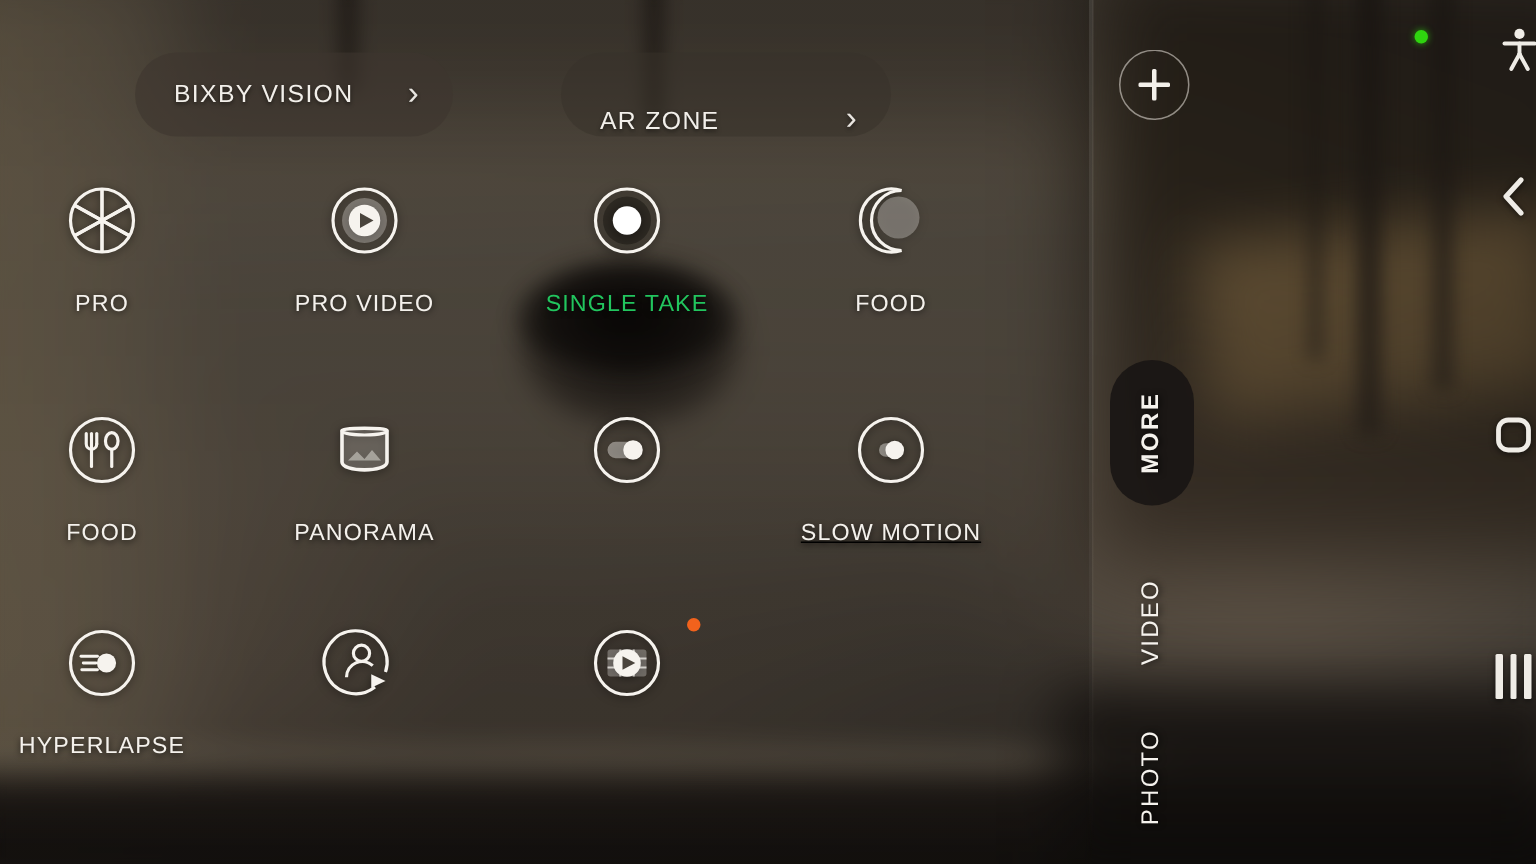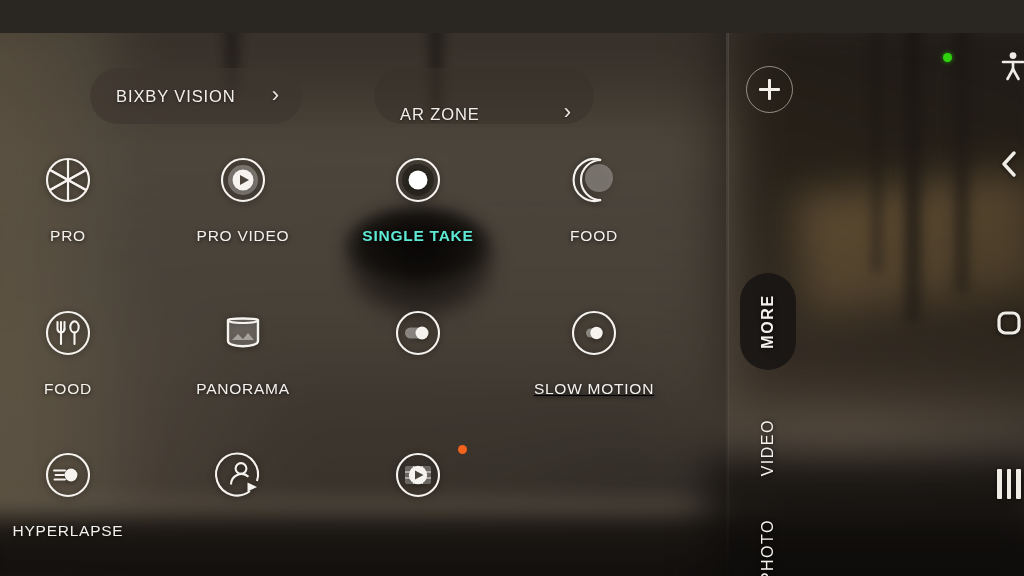"BIXBY VISION" #stage { margin-top: 33px -> none }
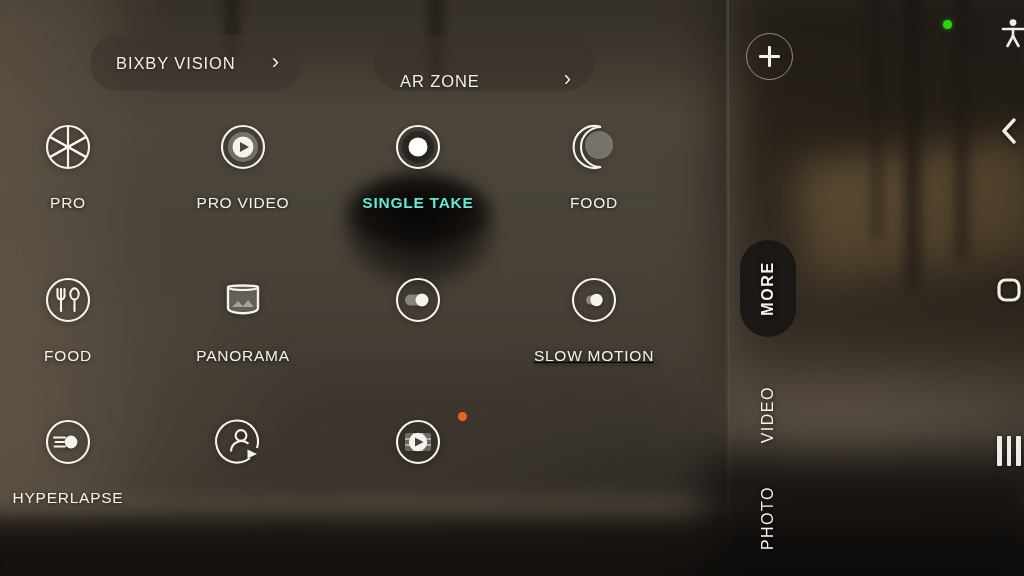"SINGLE TAKE" .mode.sel .lbl { color: #5eead4 -> #22c55e; font-weight: 700 -> 400 }
